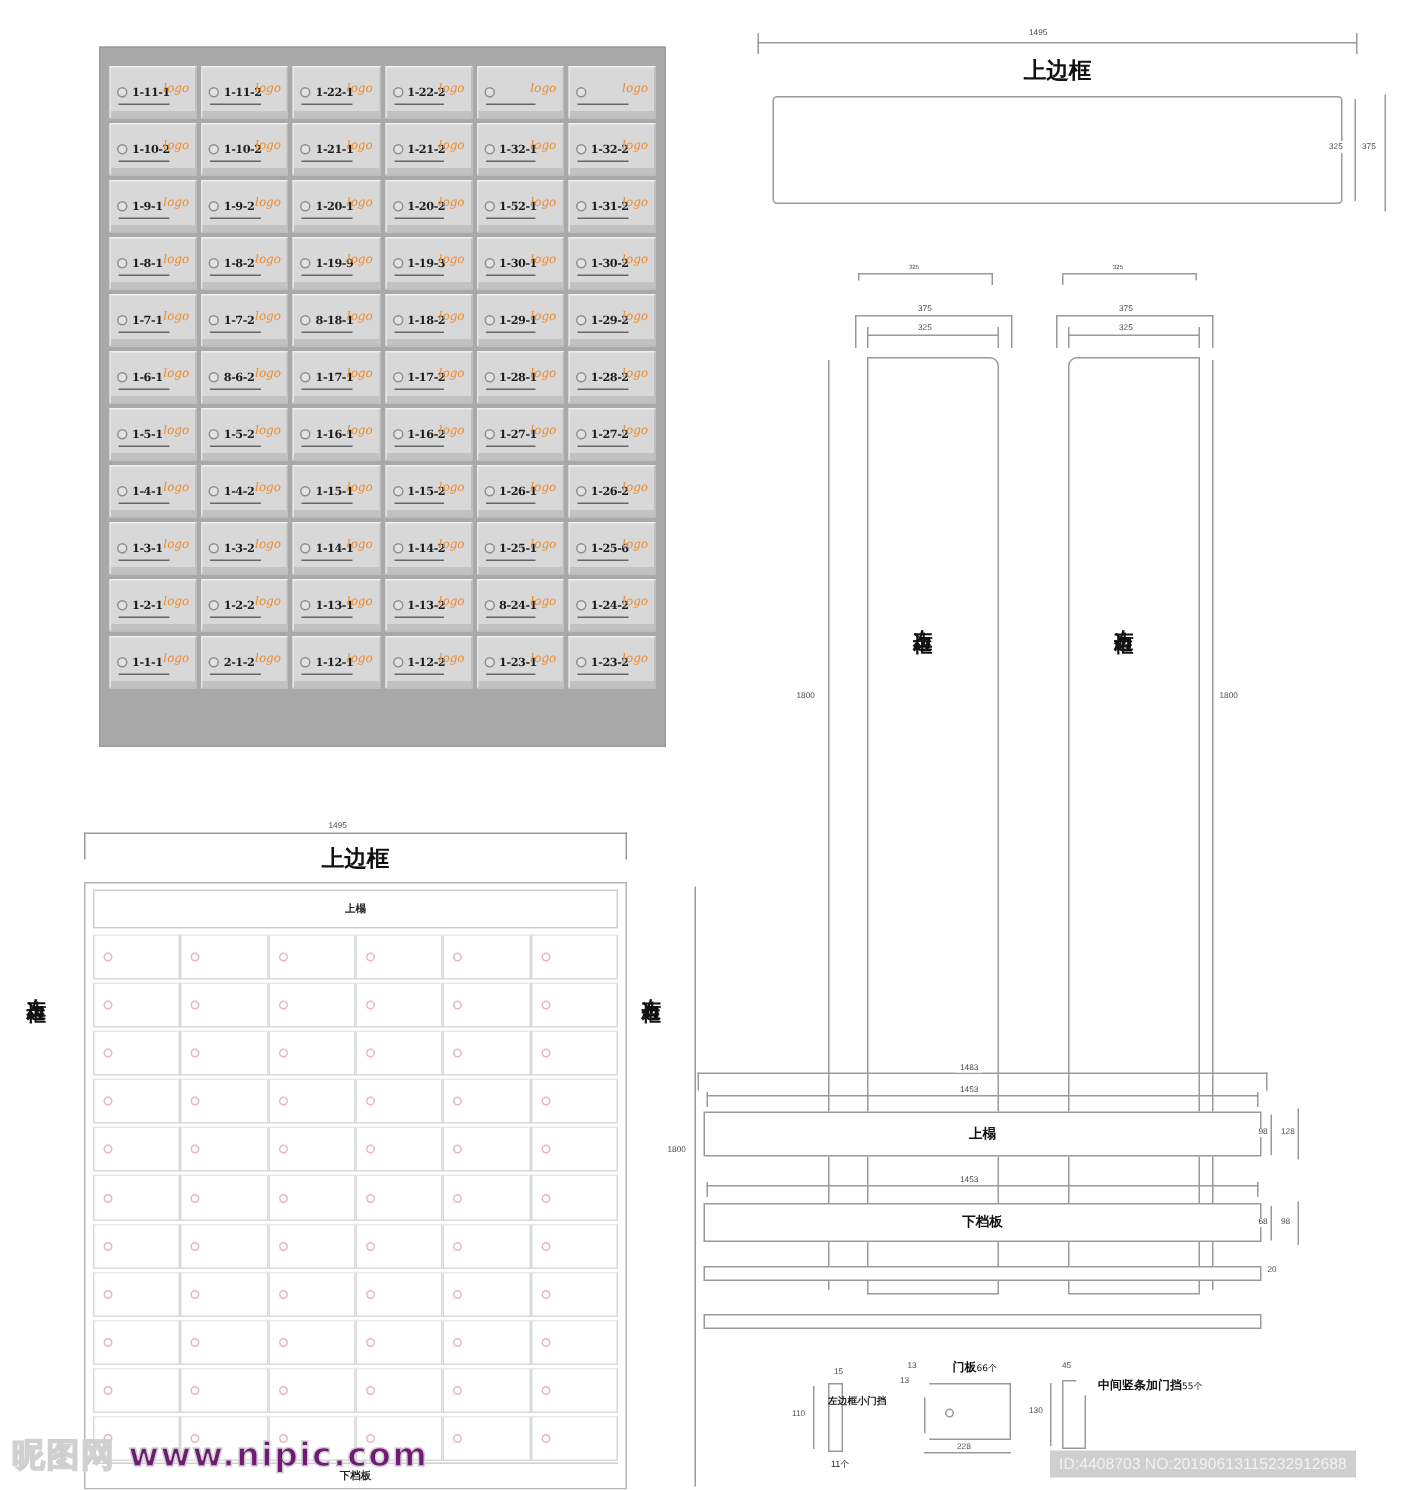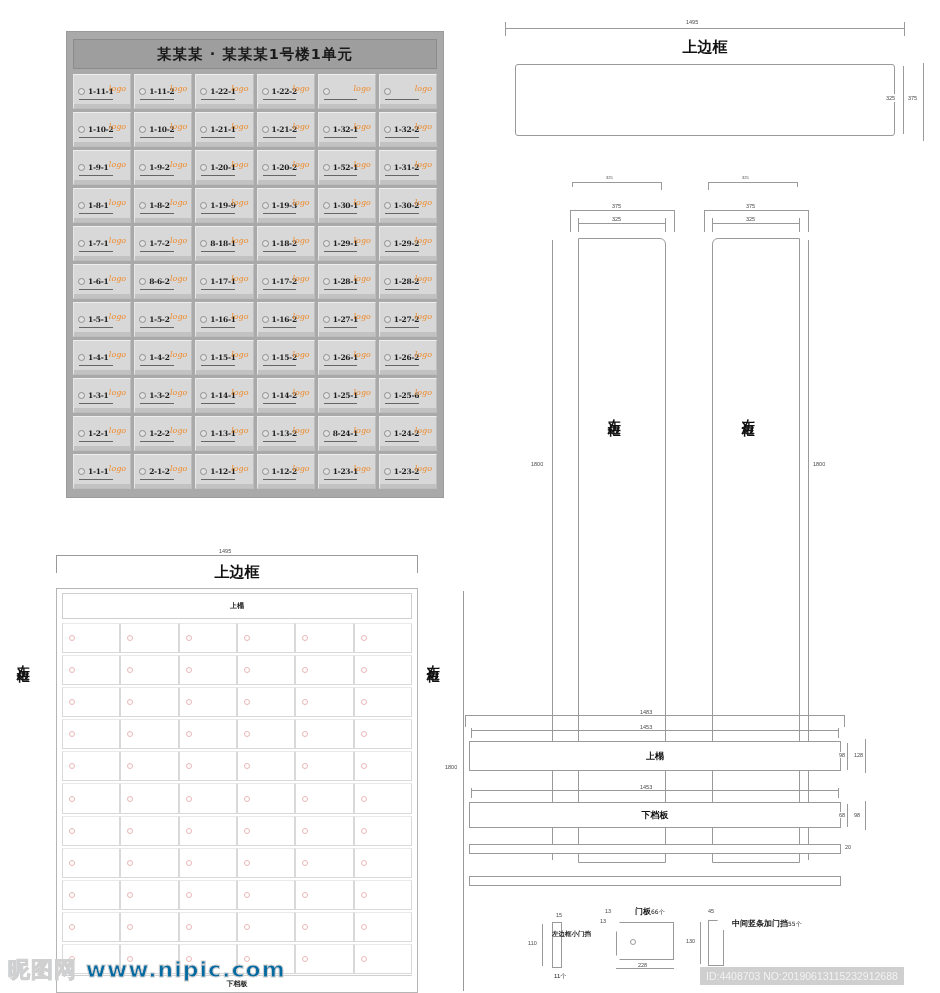"某某某 · 某某某1号楼1单元" div { html: <div>某某某 · 某某某1号楼1单元</div> -> none }
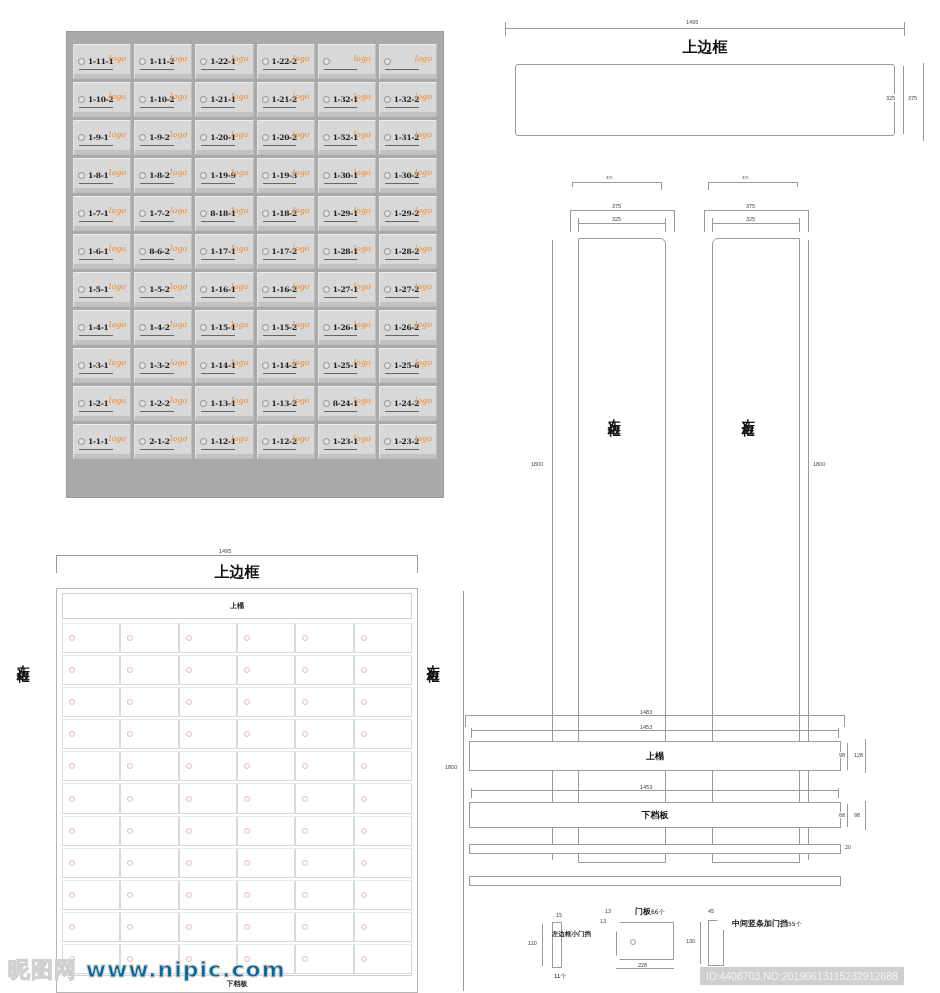"昵图网 www.nipic.com" #wm-nipic { color: #0369a1 -> #701a75 }
